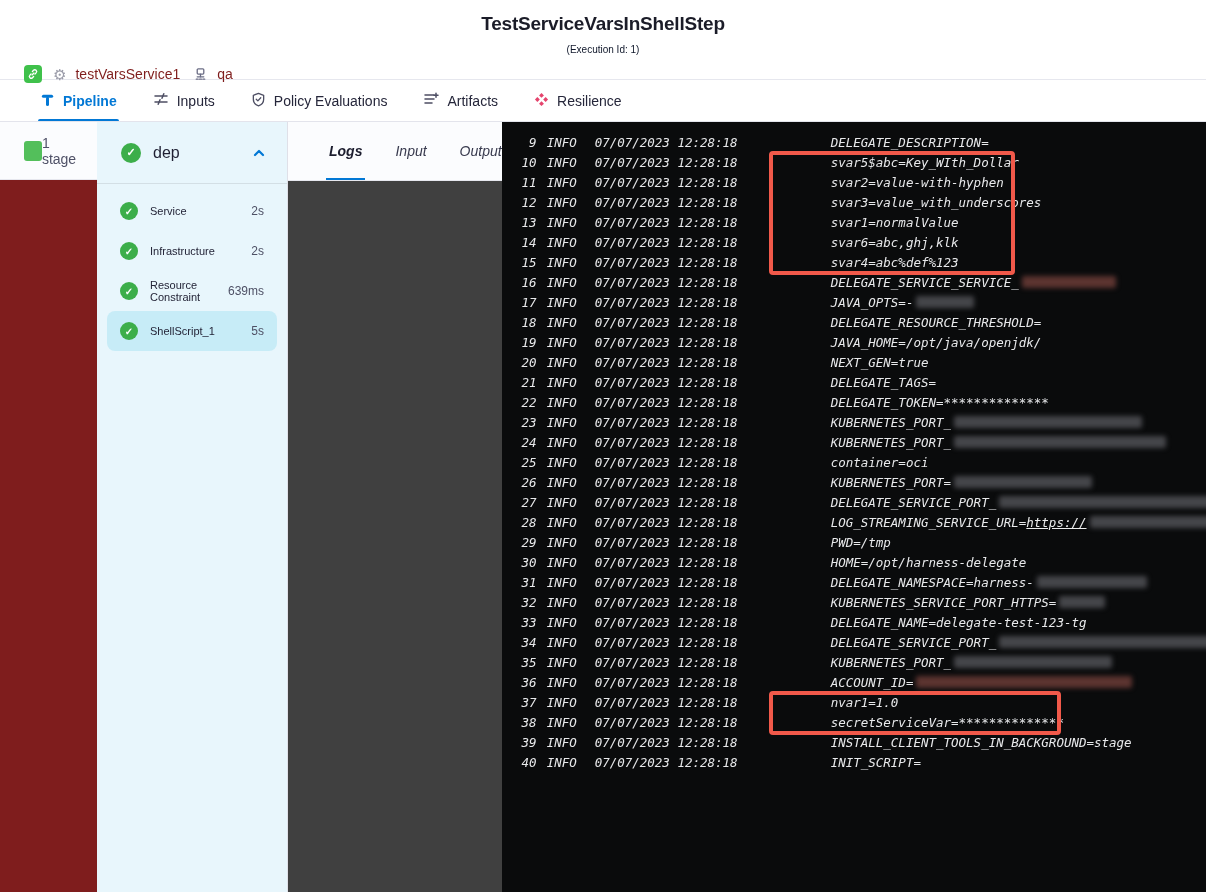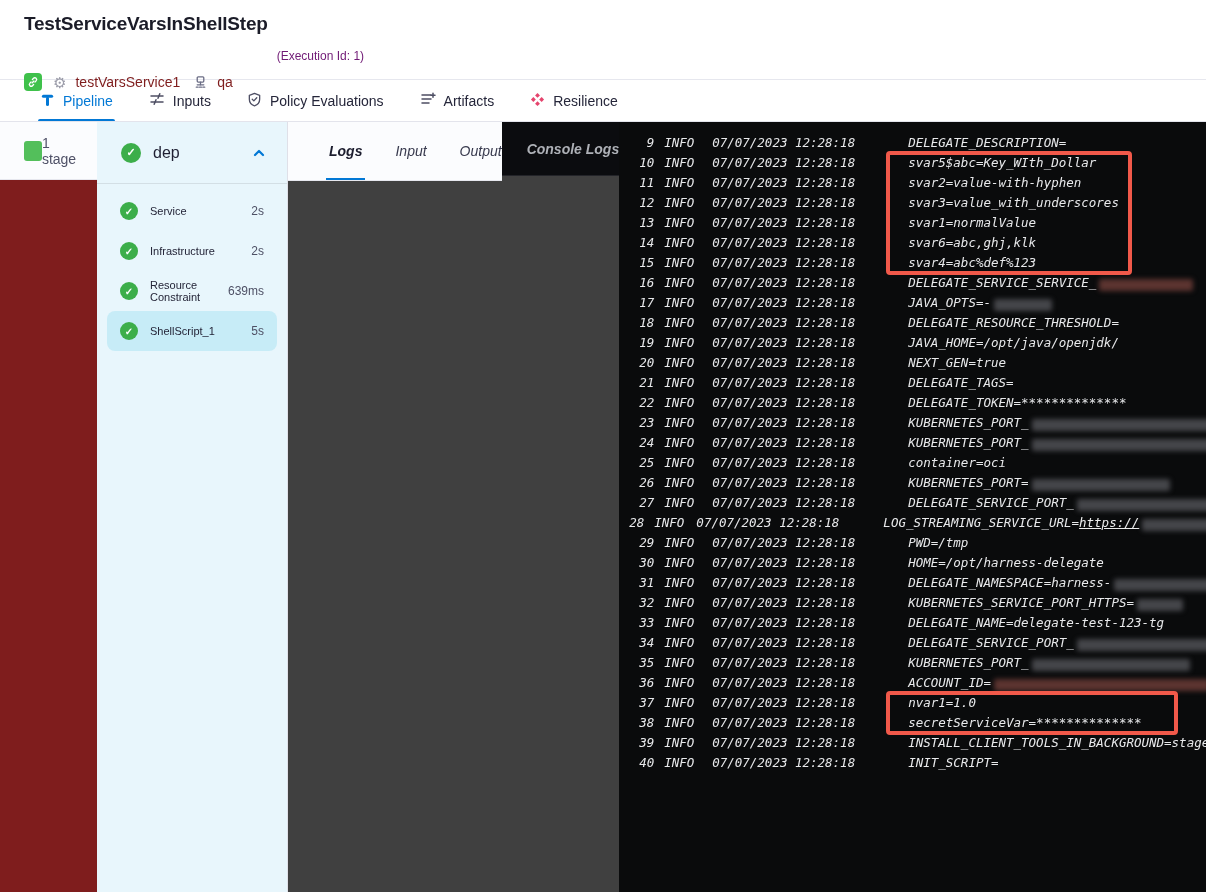"TestServiceVarsInShellStep" .title-row { align-items: flex-start -> center; flex-direction: none -> column }
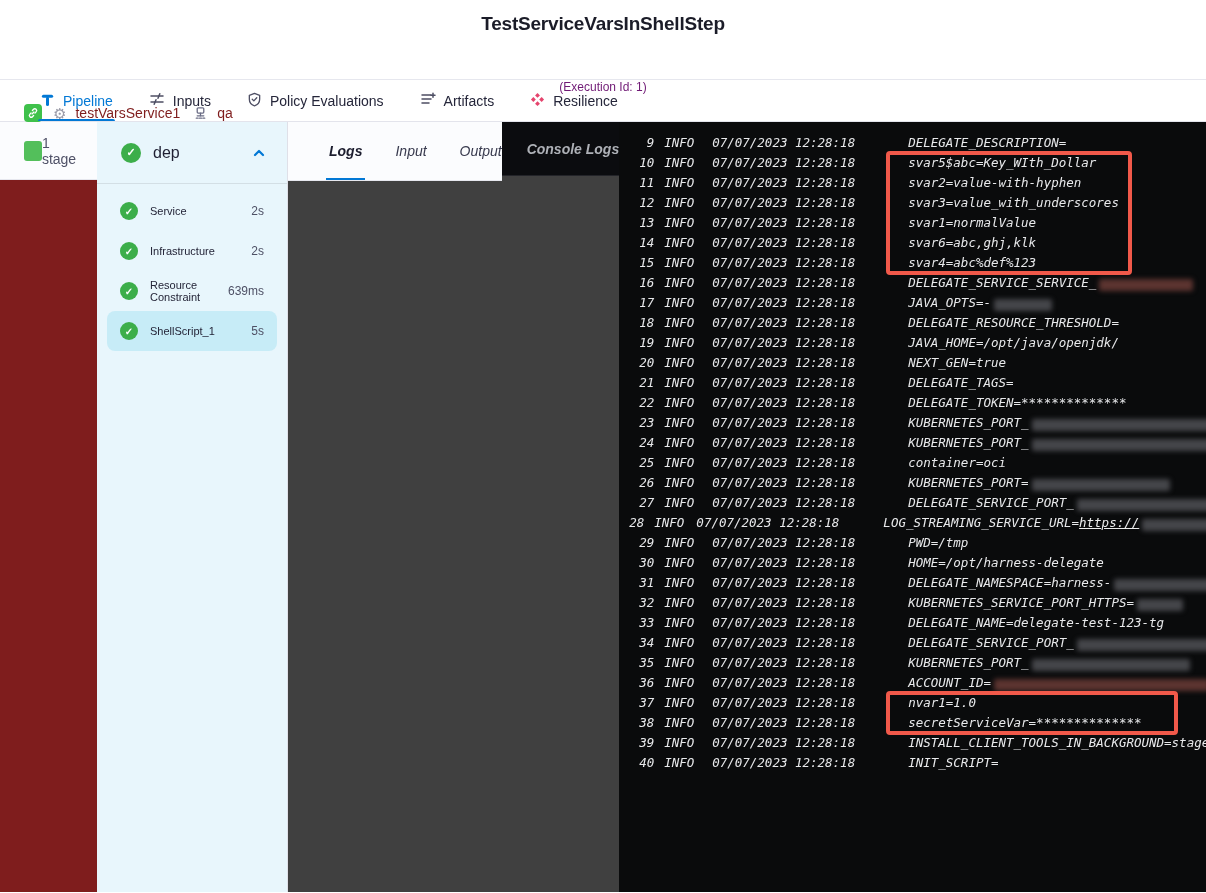"(Execution Id: 1)" .exec-id { color: #701a75 -> #0f172a; font-size: 12px -> 10px; margin-top: 36px -> none }
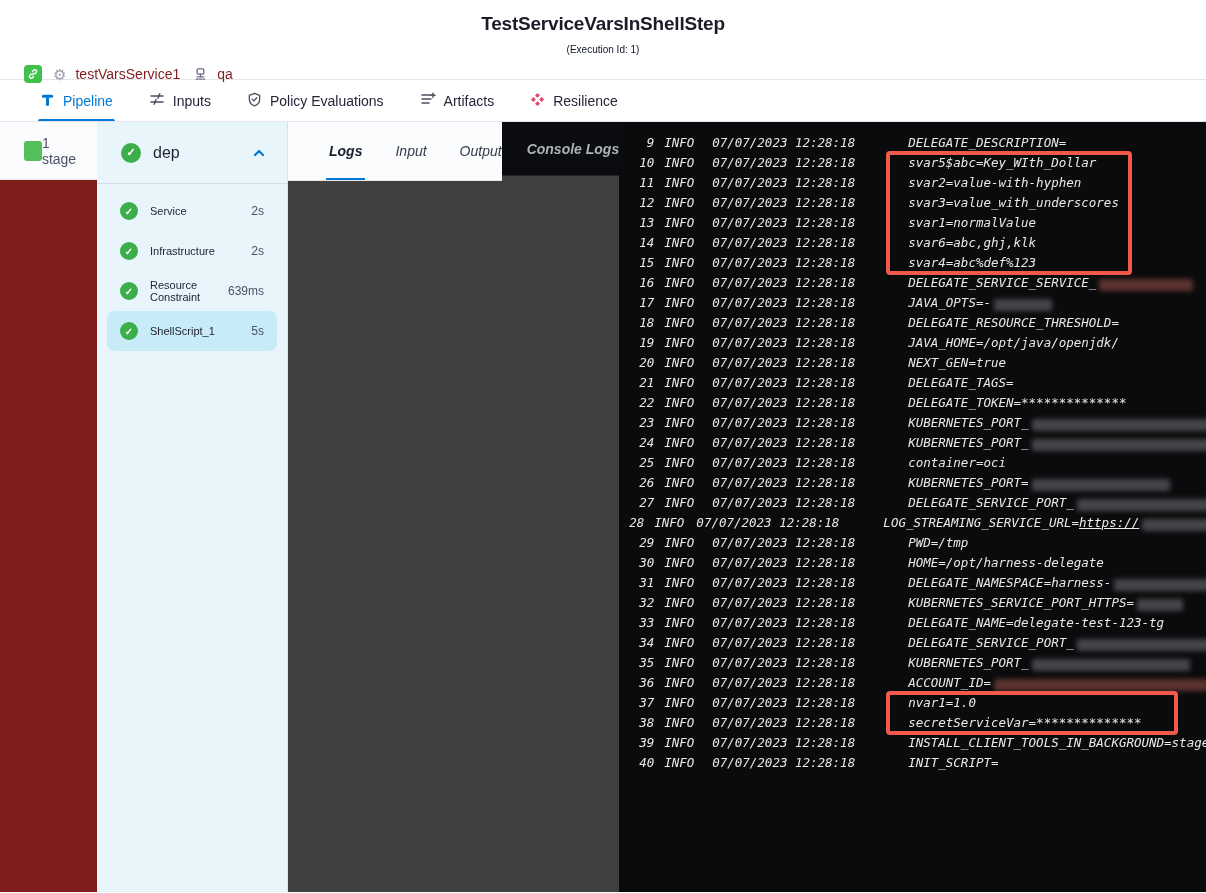"Pipeline" .main-tab.active { font-weight: 400 -> 700 }
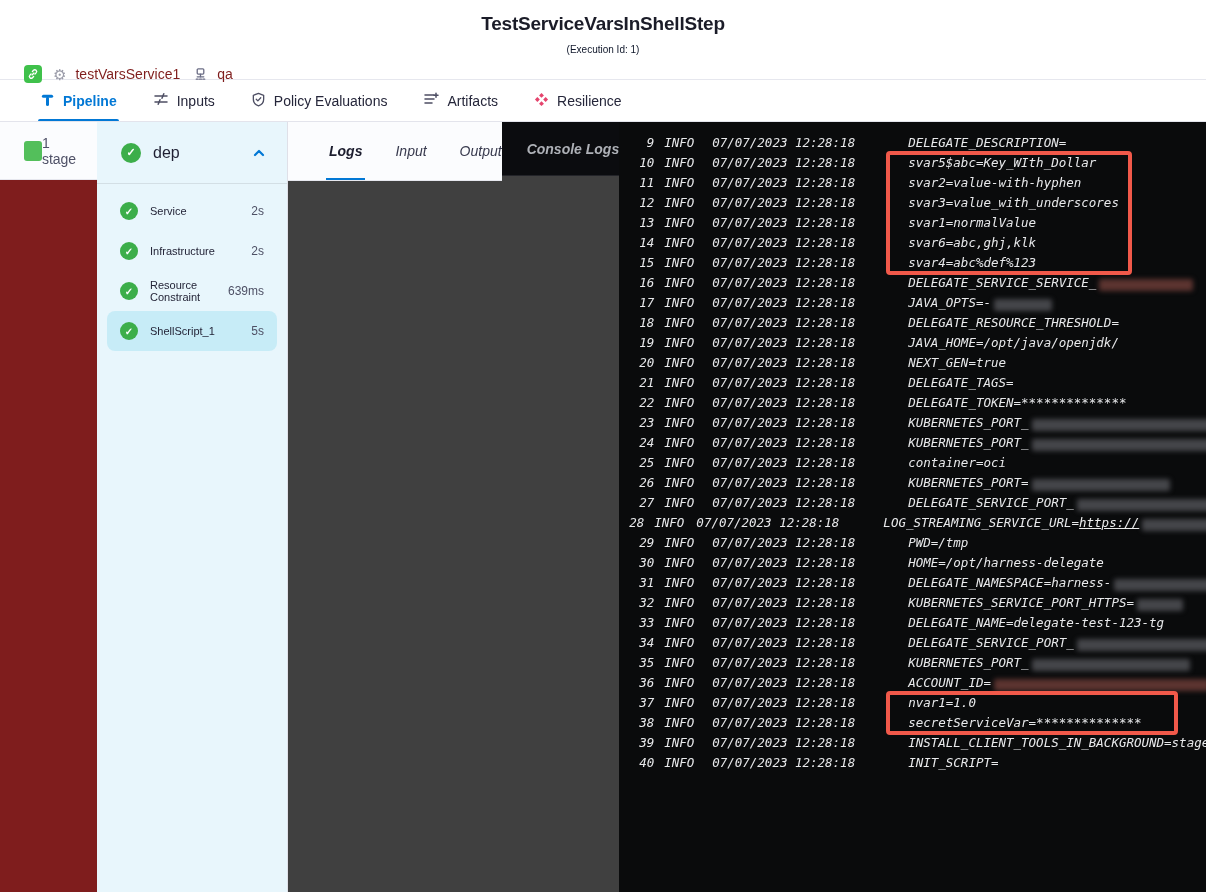"Console Logs" div.console-header { html: <div> <span>Console Logs</span> </div> -> none }
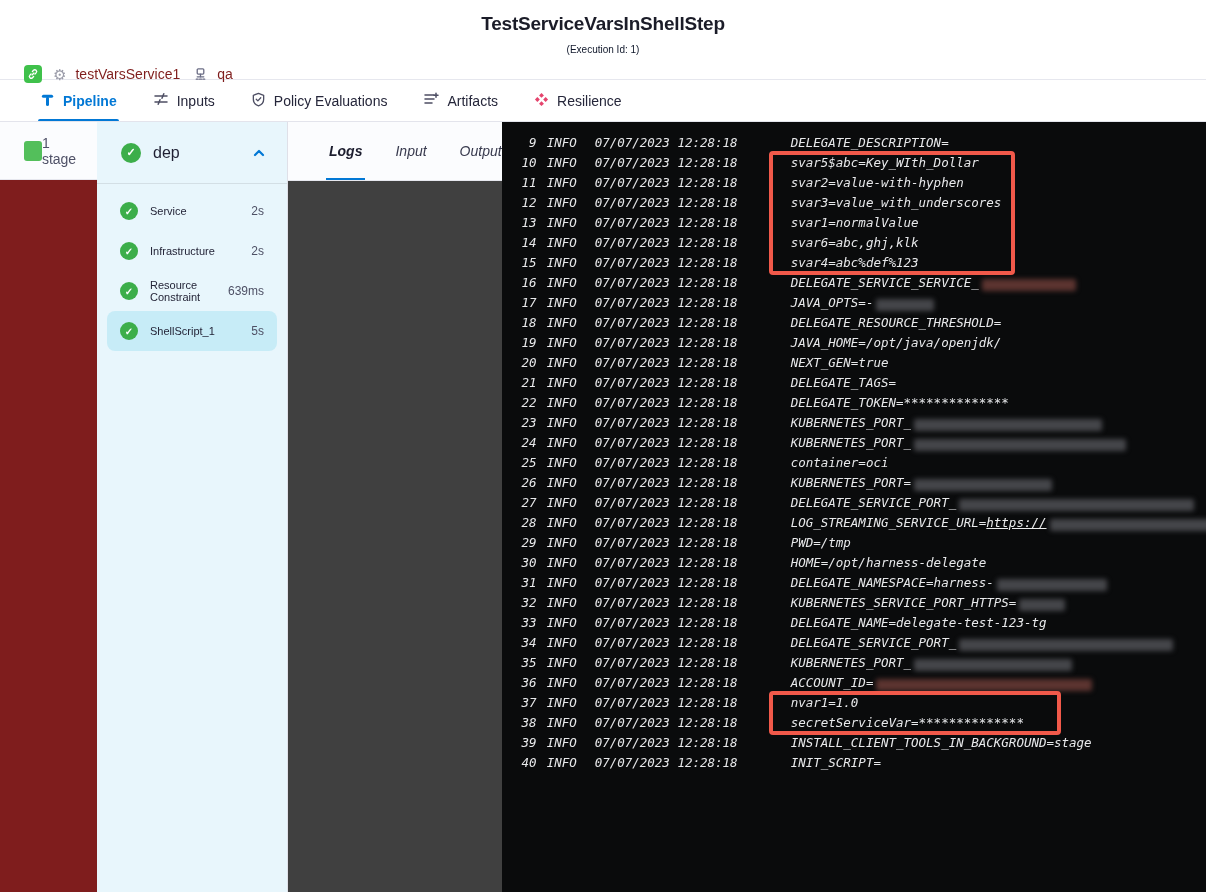"DELEGATE_DESCRIPTION=" .ln-msg { align-items: flex-end -> flex-start; margin-left: none -> 40px }
